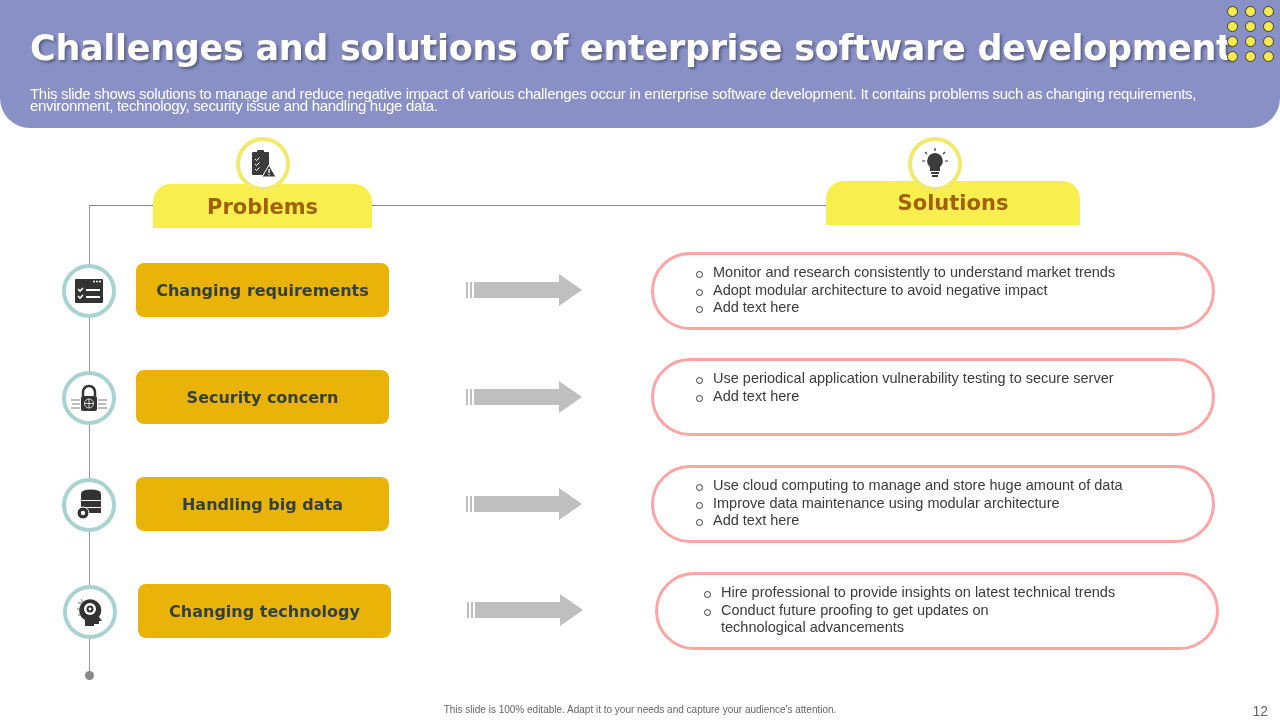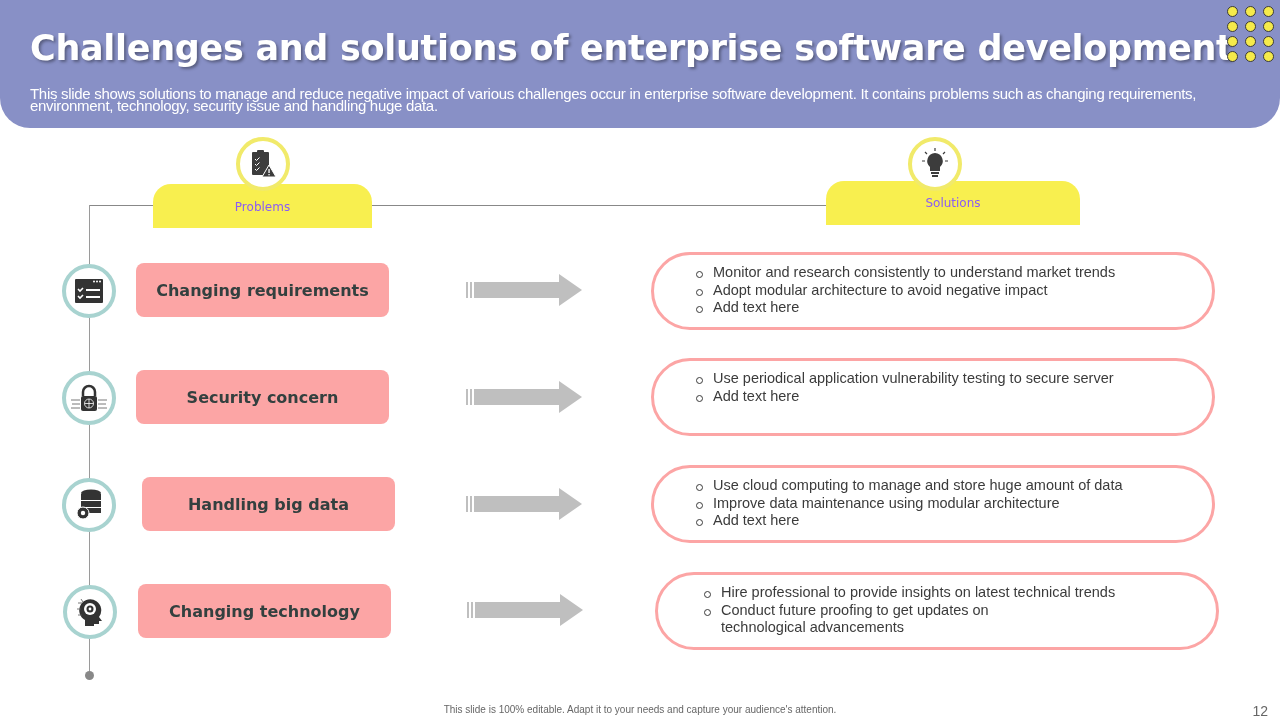"Problems" .header-tab { color: #8b5cf6 -> #a16207; font-size: 12px -> 21px; font-weight: normal -> bold }
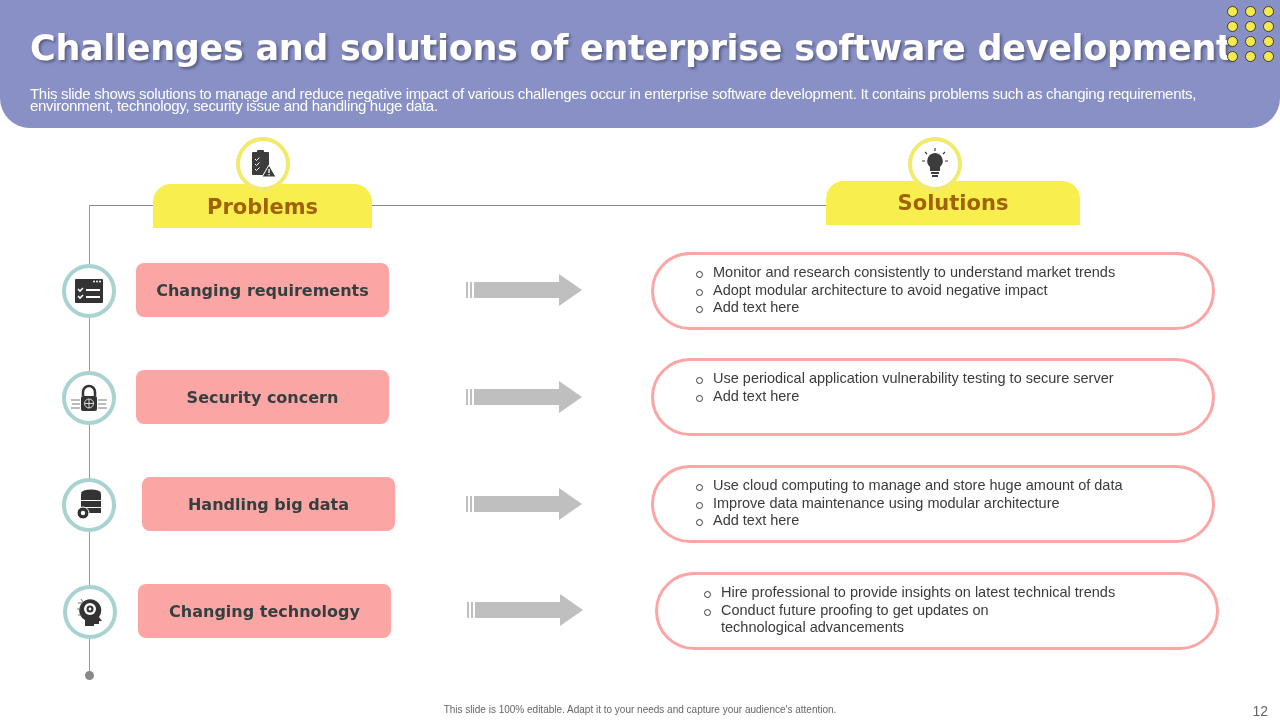"Changing requirements" .problem-box { background: #fca5a5 -> #eab308 }
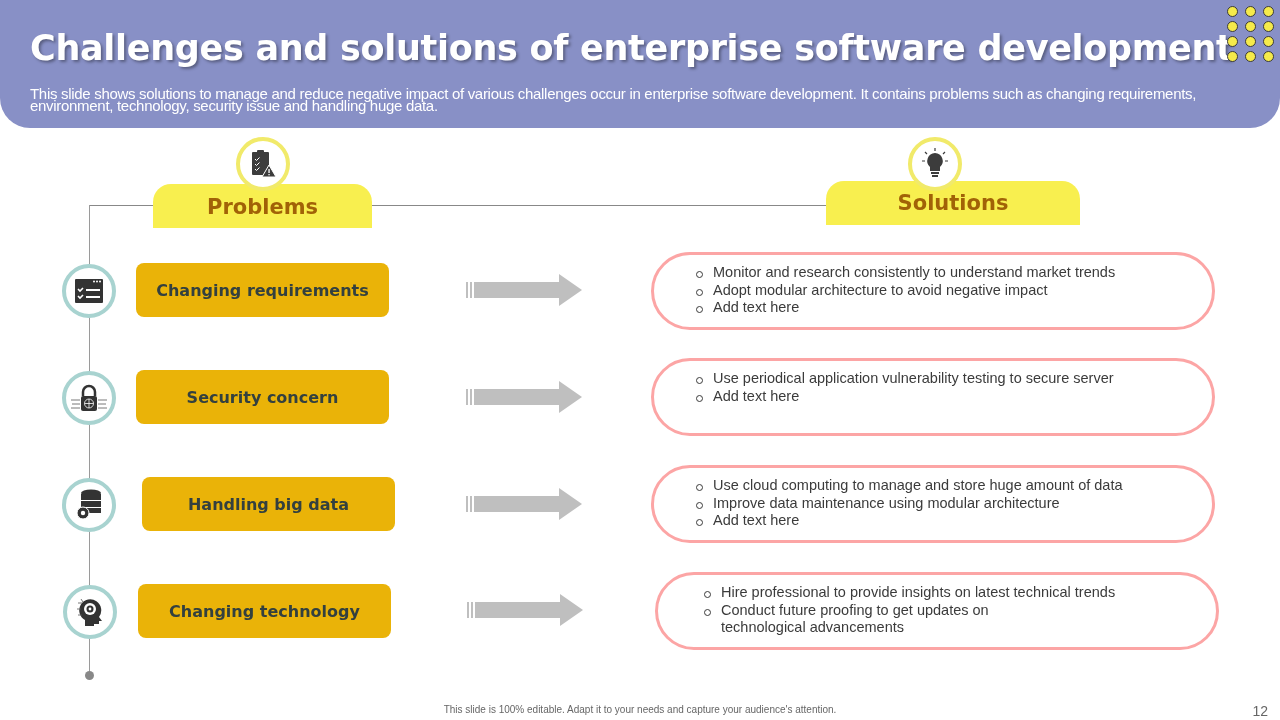"Handling big data" div.problem-box { margin-left: 6px -> none }
